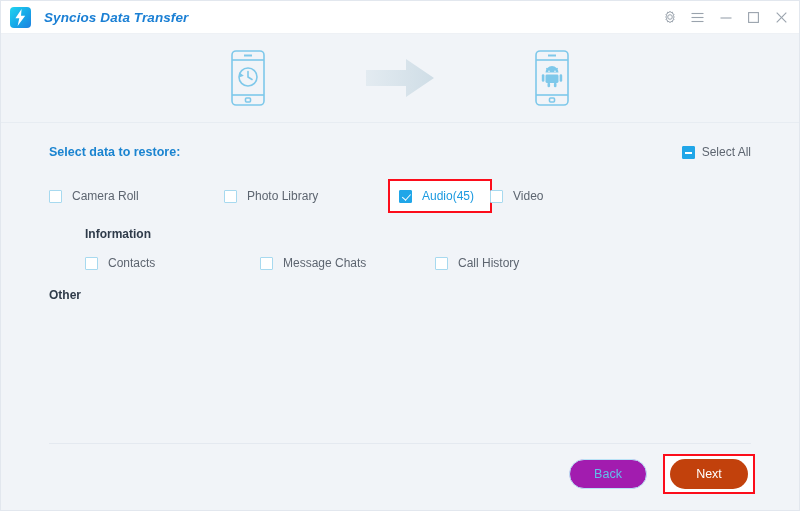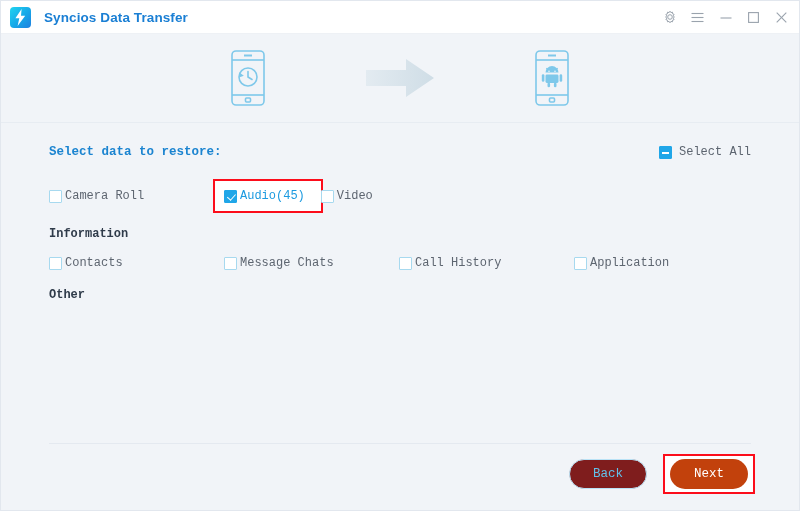"Syncios Data Transfer" .titlebar { font-style: none -> italic }
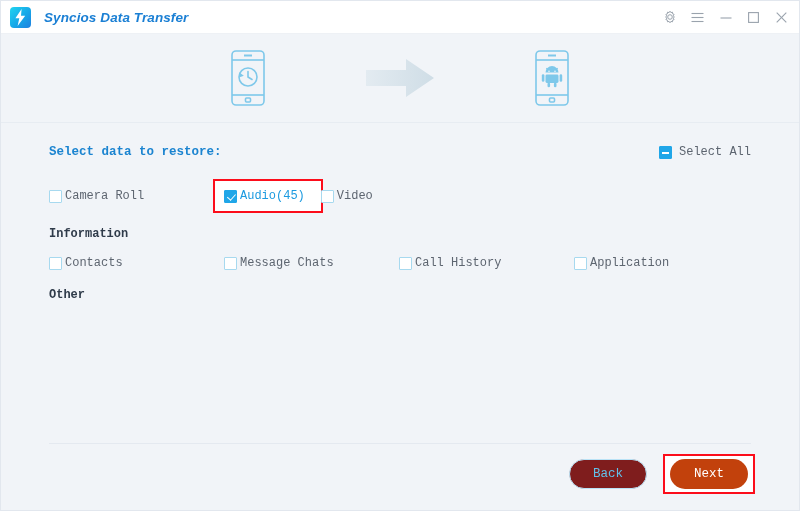"Select data to restore:" .main { font-family: Liberation Mono, monospace -> none }
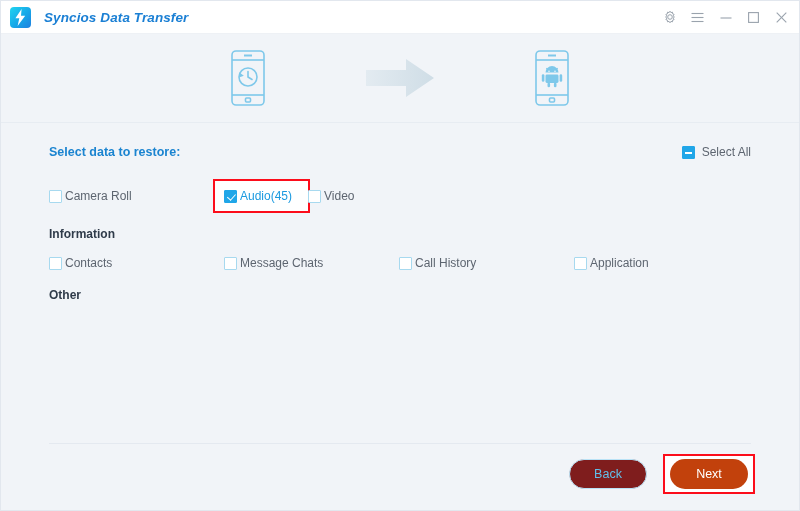"Camera Roll" .item { gap: 3px -> 10px }
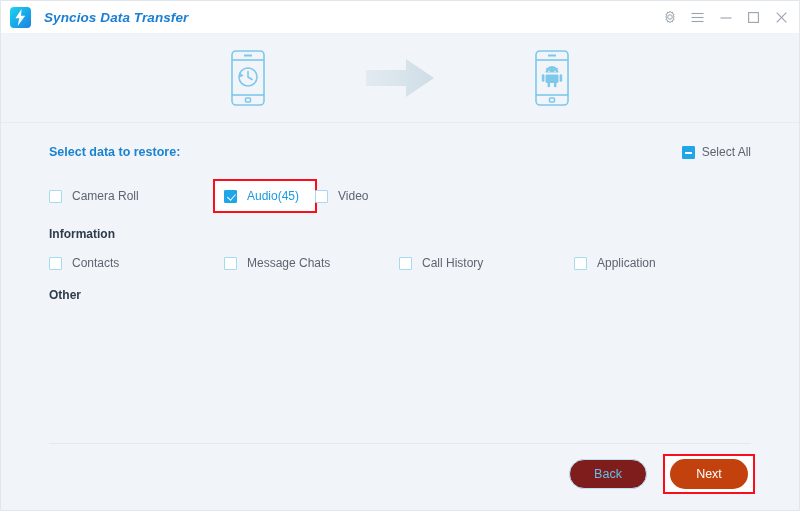"Photo Library" div.item { html: none -> <div> <span></span> <span>Photo Library</span> </div> }
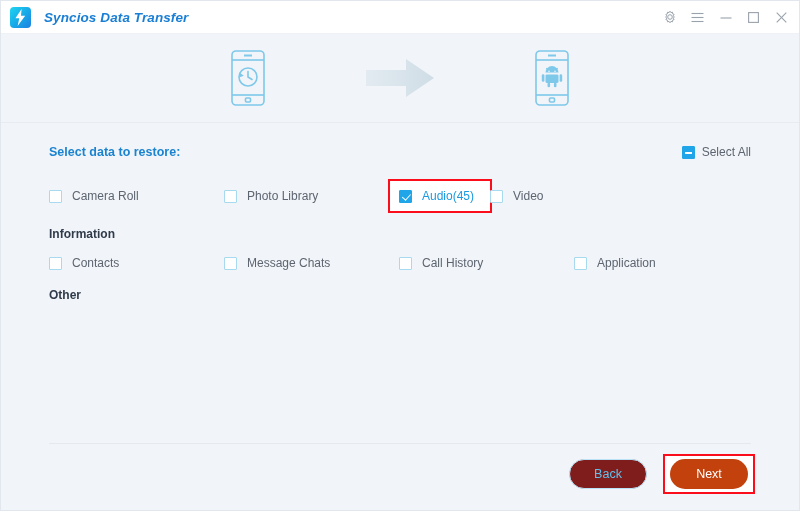"Information" .group.information { margin-left: none -> 36px }
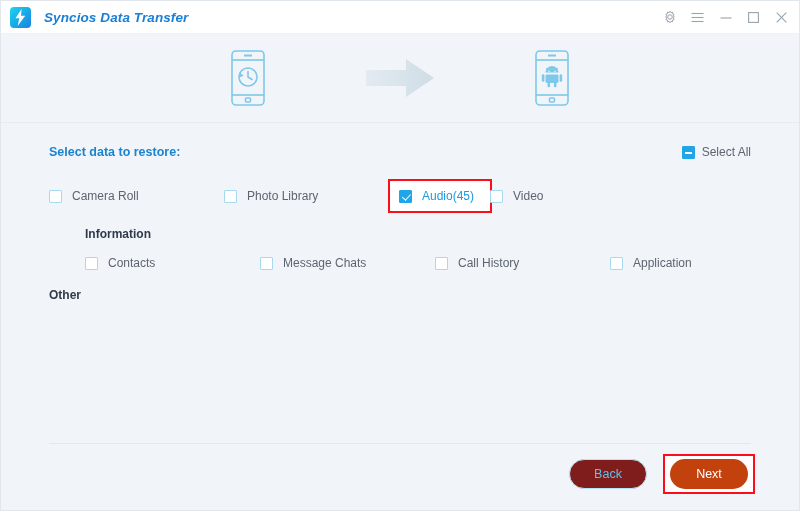"Application" div.item { html: <div> <span></span> <span>Application</span> </div> -> none }
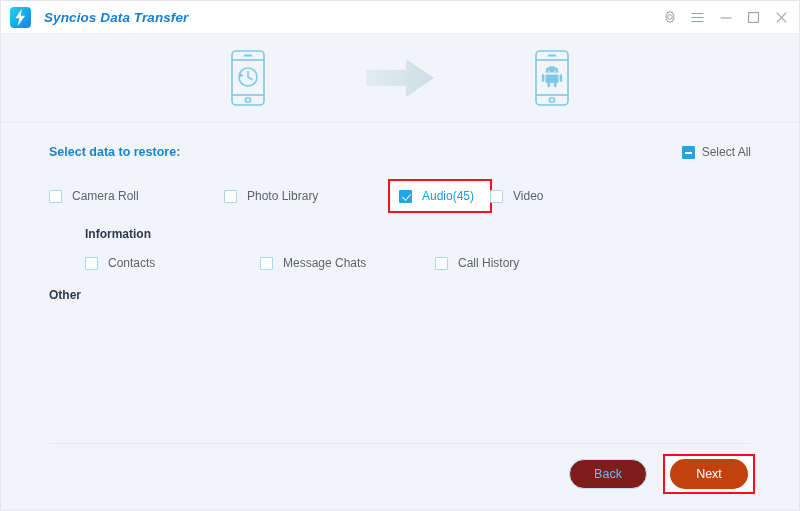"Back" .btn-back { background: #7f1d1d -> #a21caf }
